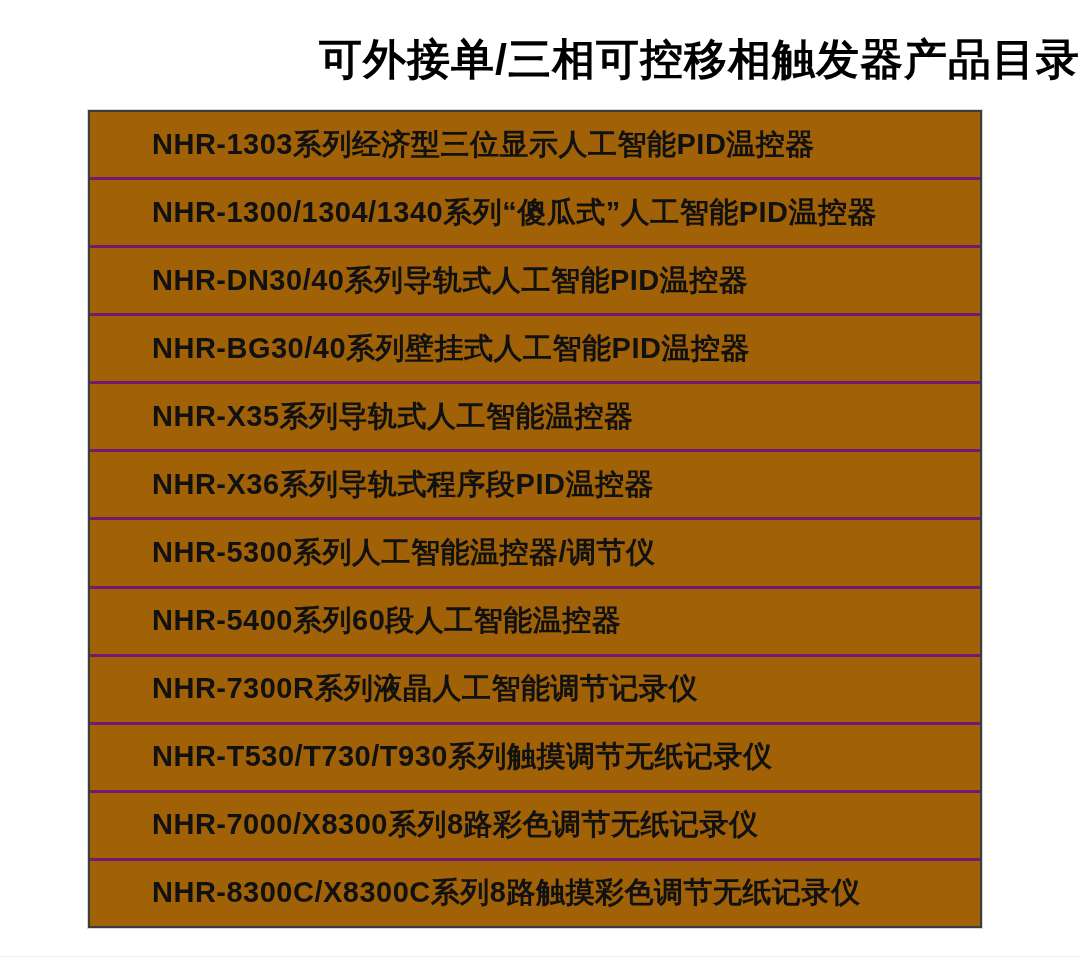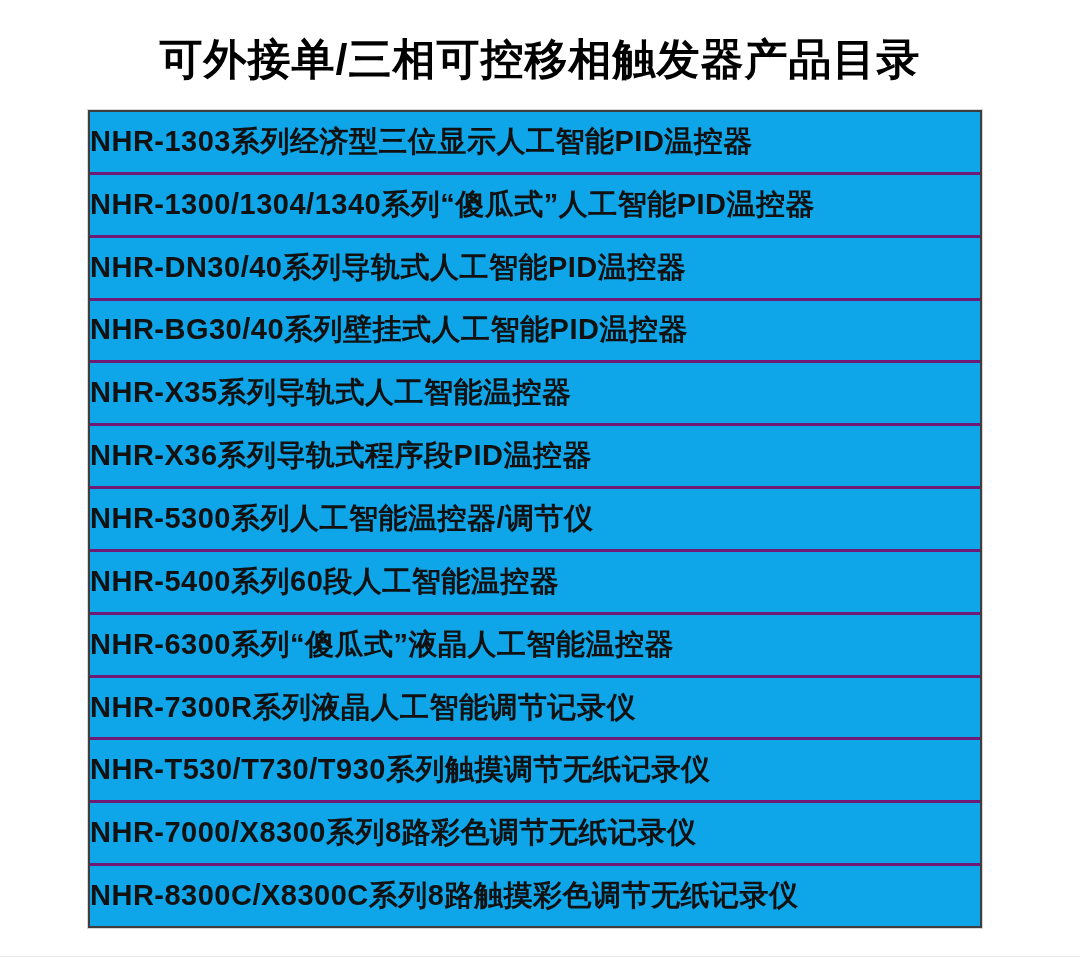"可外接单/三相可控移相触发器产品目录" .page-title { text-align: center -> right }
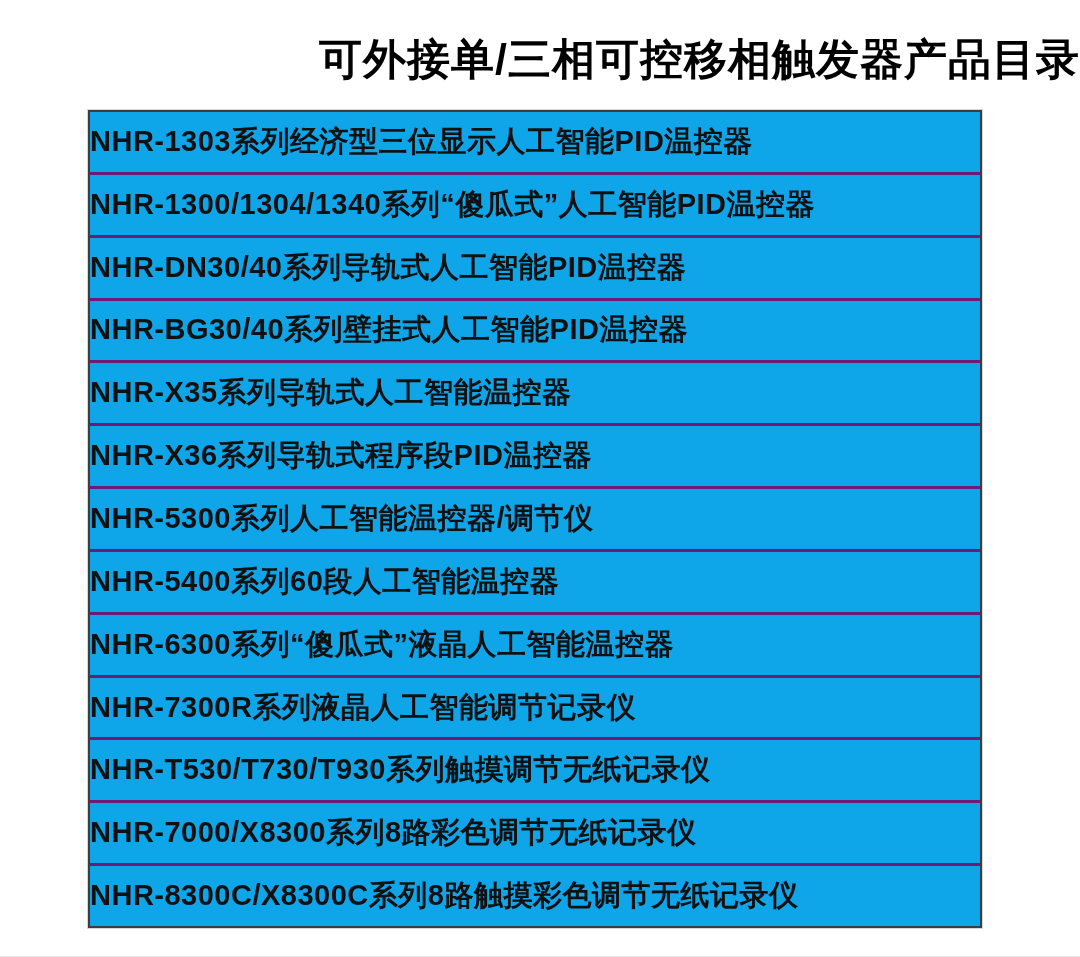"NHR-1303系列经济型三位显示人工智能PID温控器" .catalog-row { background: #0ea5e9 -> #a16207; padding-left: none -> 62px }
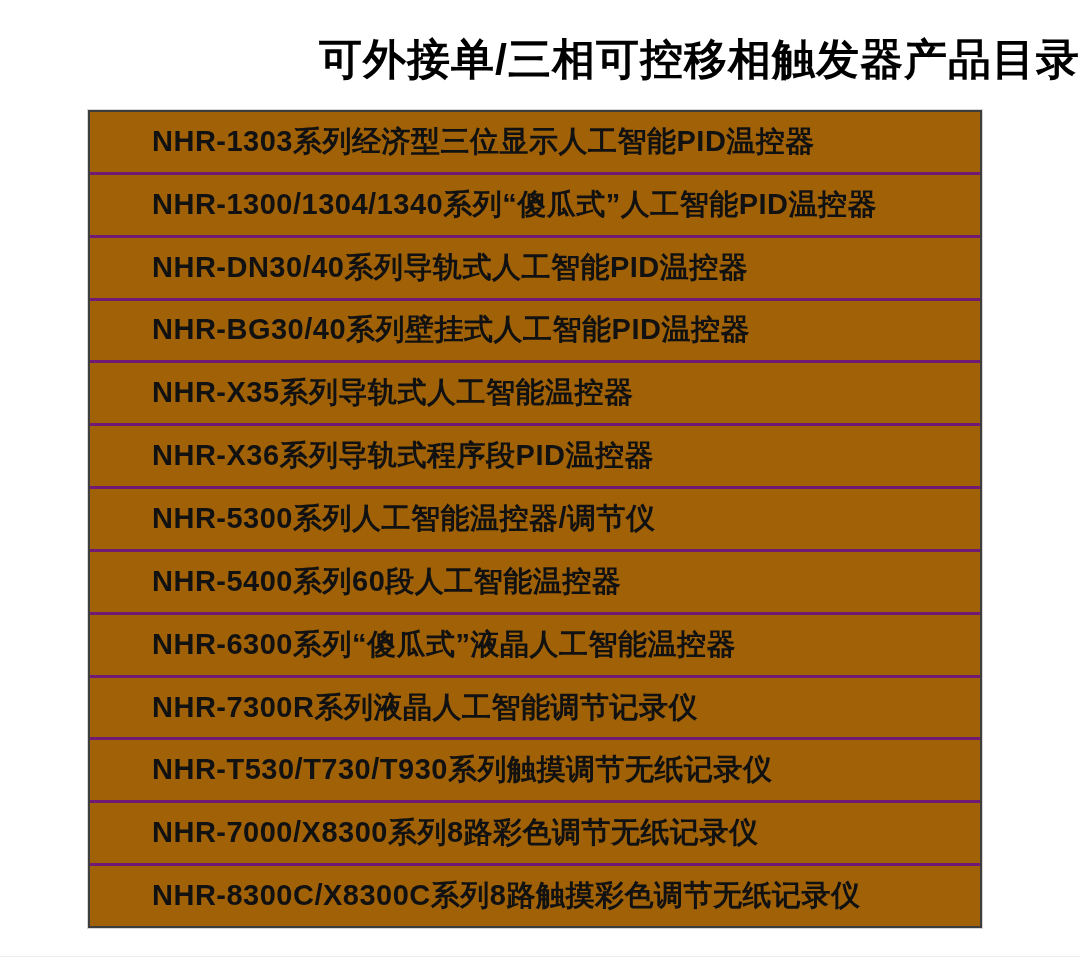"NHR-6300系列“傻瓜式”液晶人工智能温控器" div.catalog-row { html: <div> <span>NHR-6300系列“傻瓜式”液晶人工智能温控器</span> </div> -> none }
